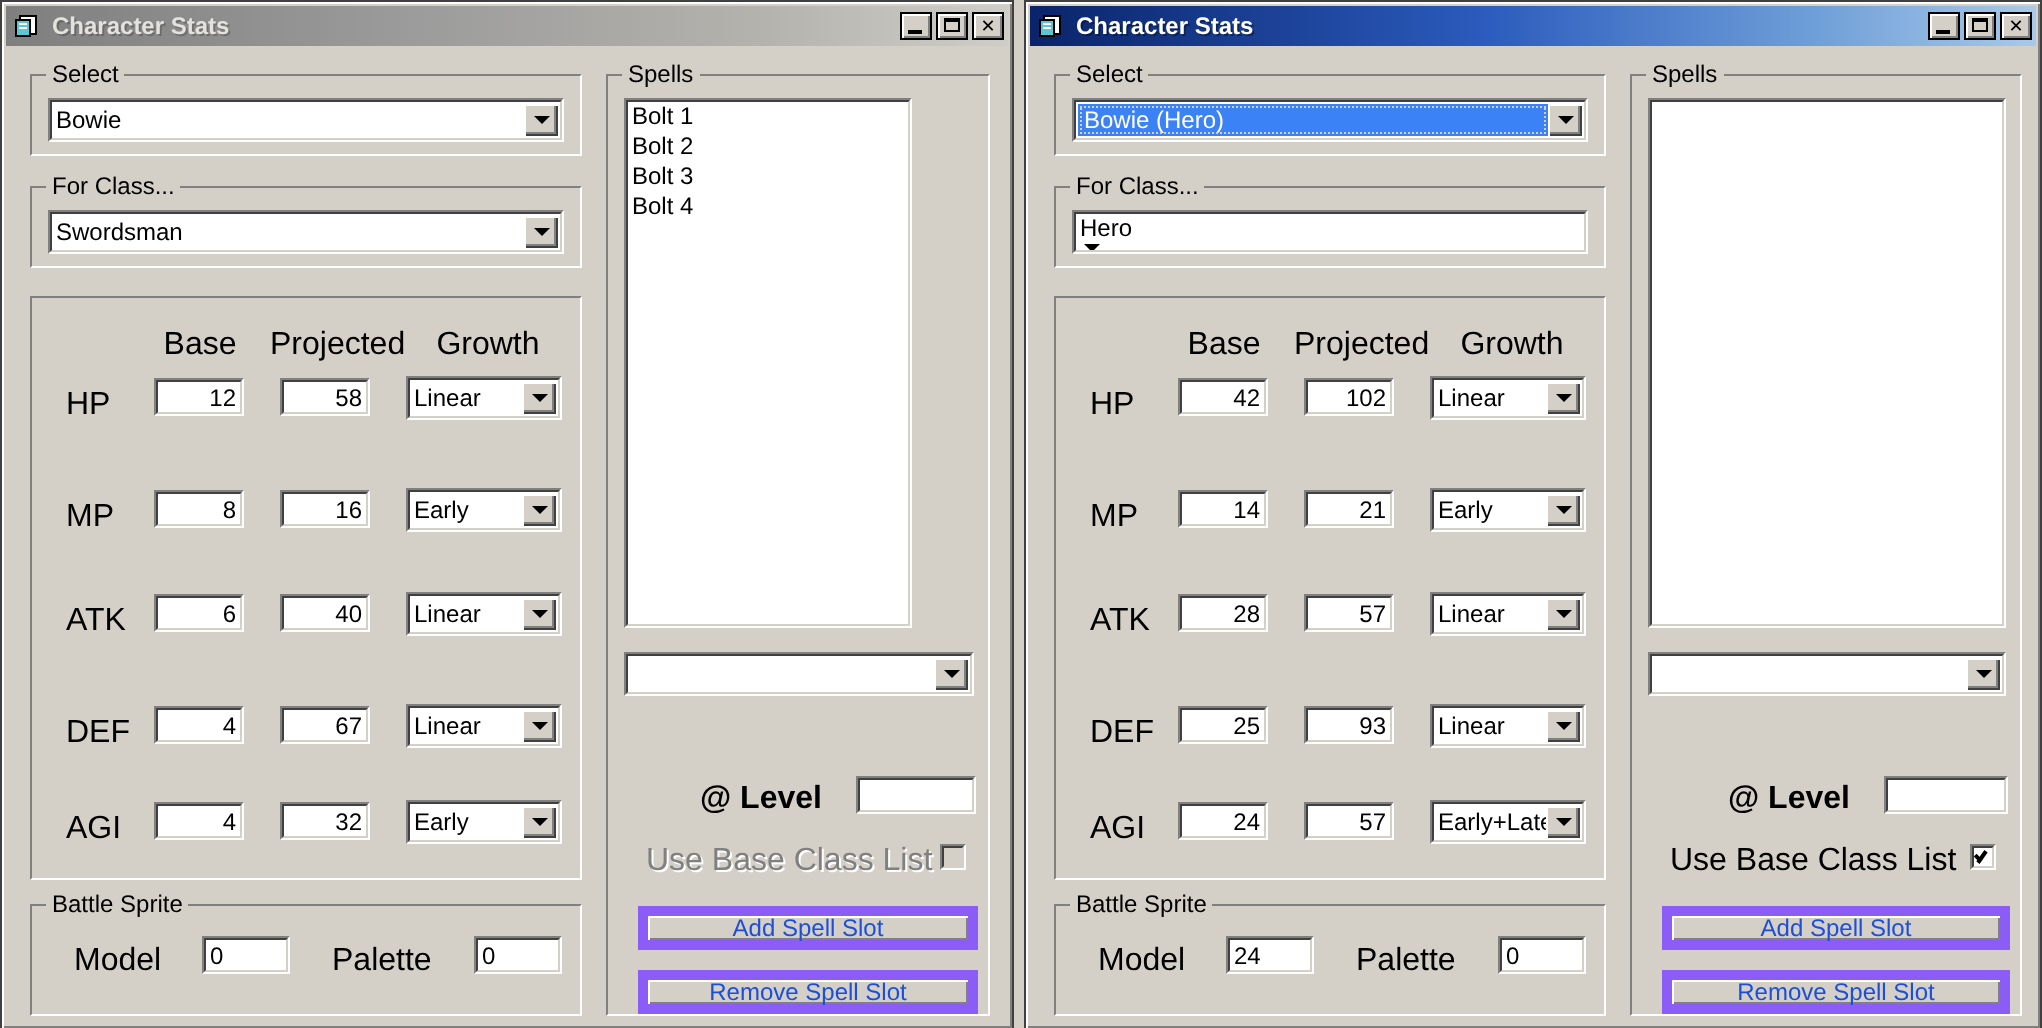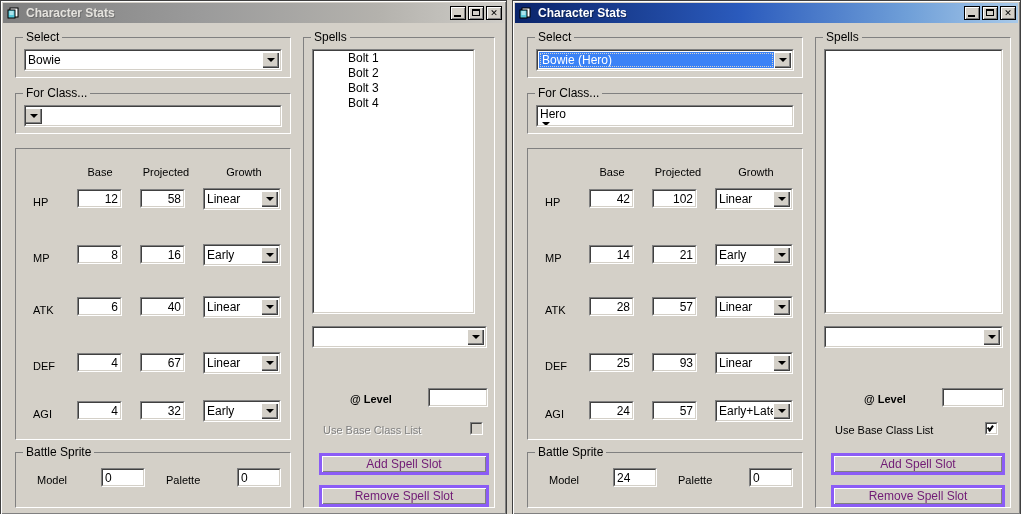"Bolt 1" div.listbox { padding-left: 32px -> none; width: 163px -> 144px }
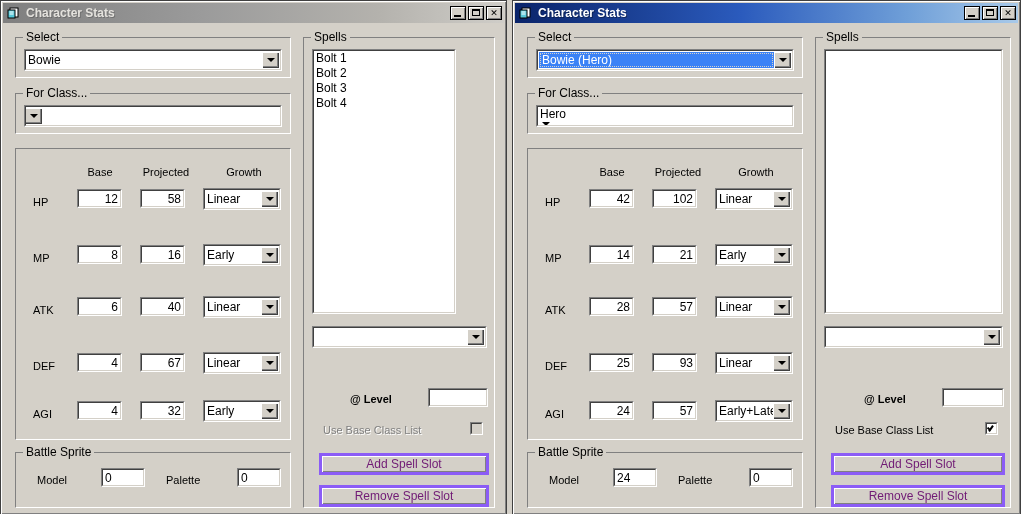"Swordsman" div.combo-text { html: none -> <div>Swordsman</div> }
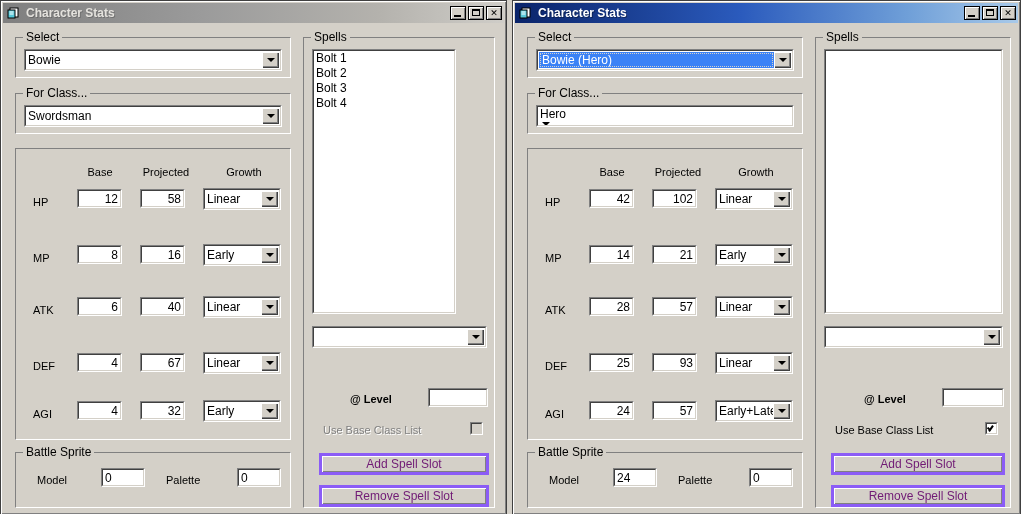"Base" .lbl { font-size: 11px -> 16px }
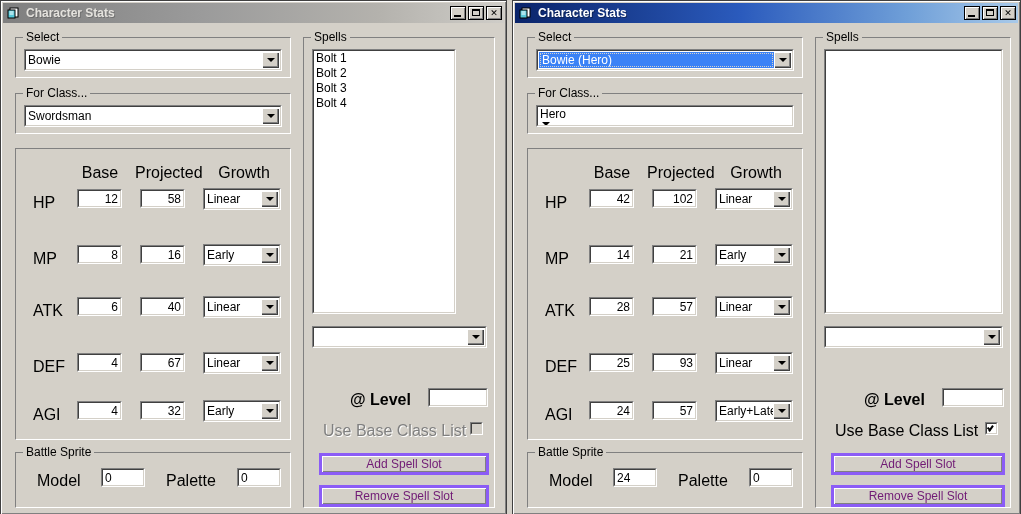"Add Spell Slot" .button { border: 3px solid #8b5cf6 -> 5px solid #8b5cf6; color: #701a75 -> #1d4ed8 }
